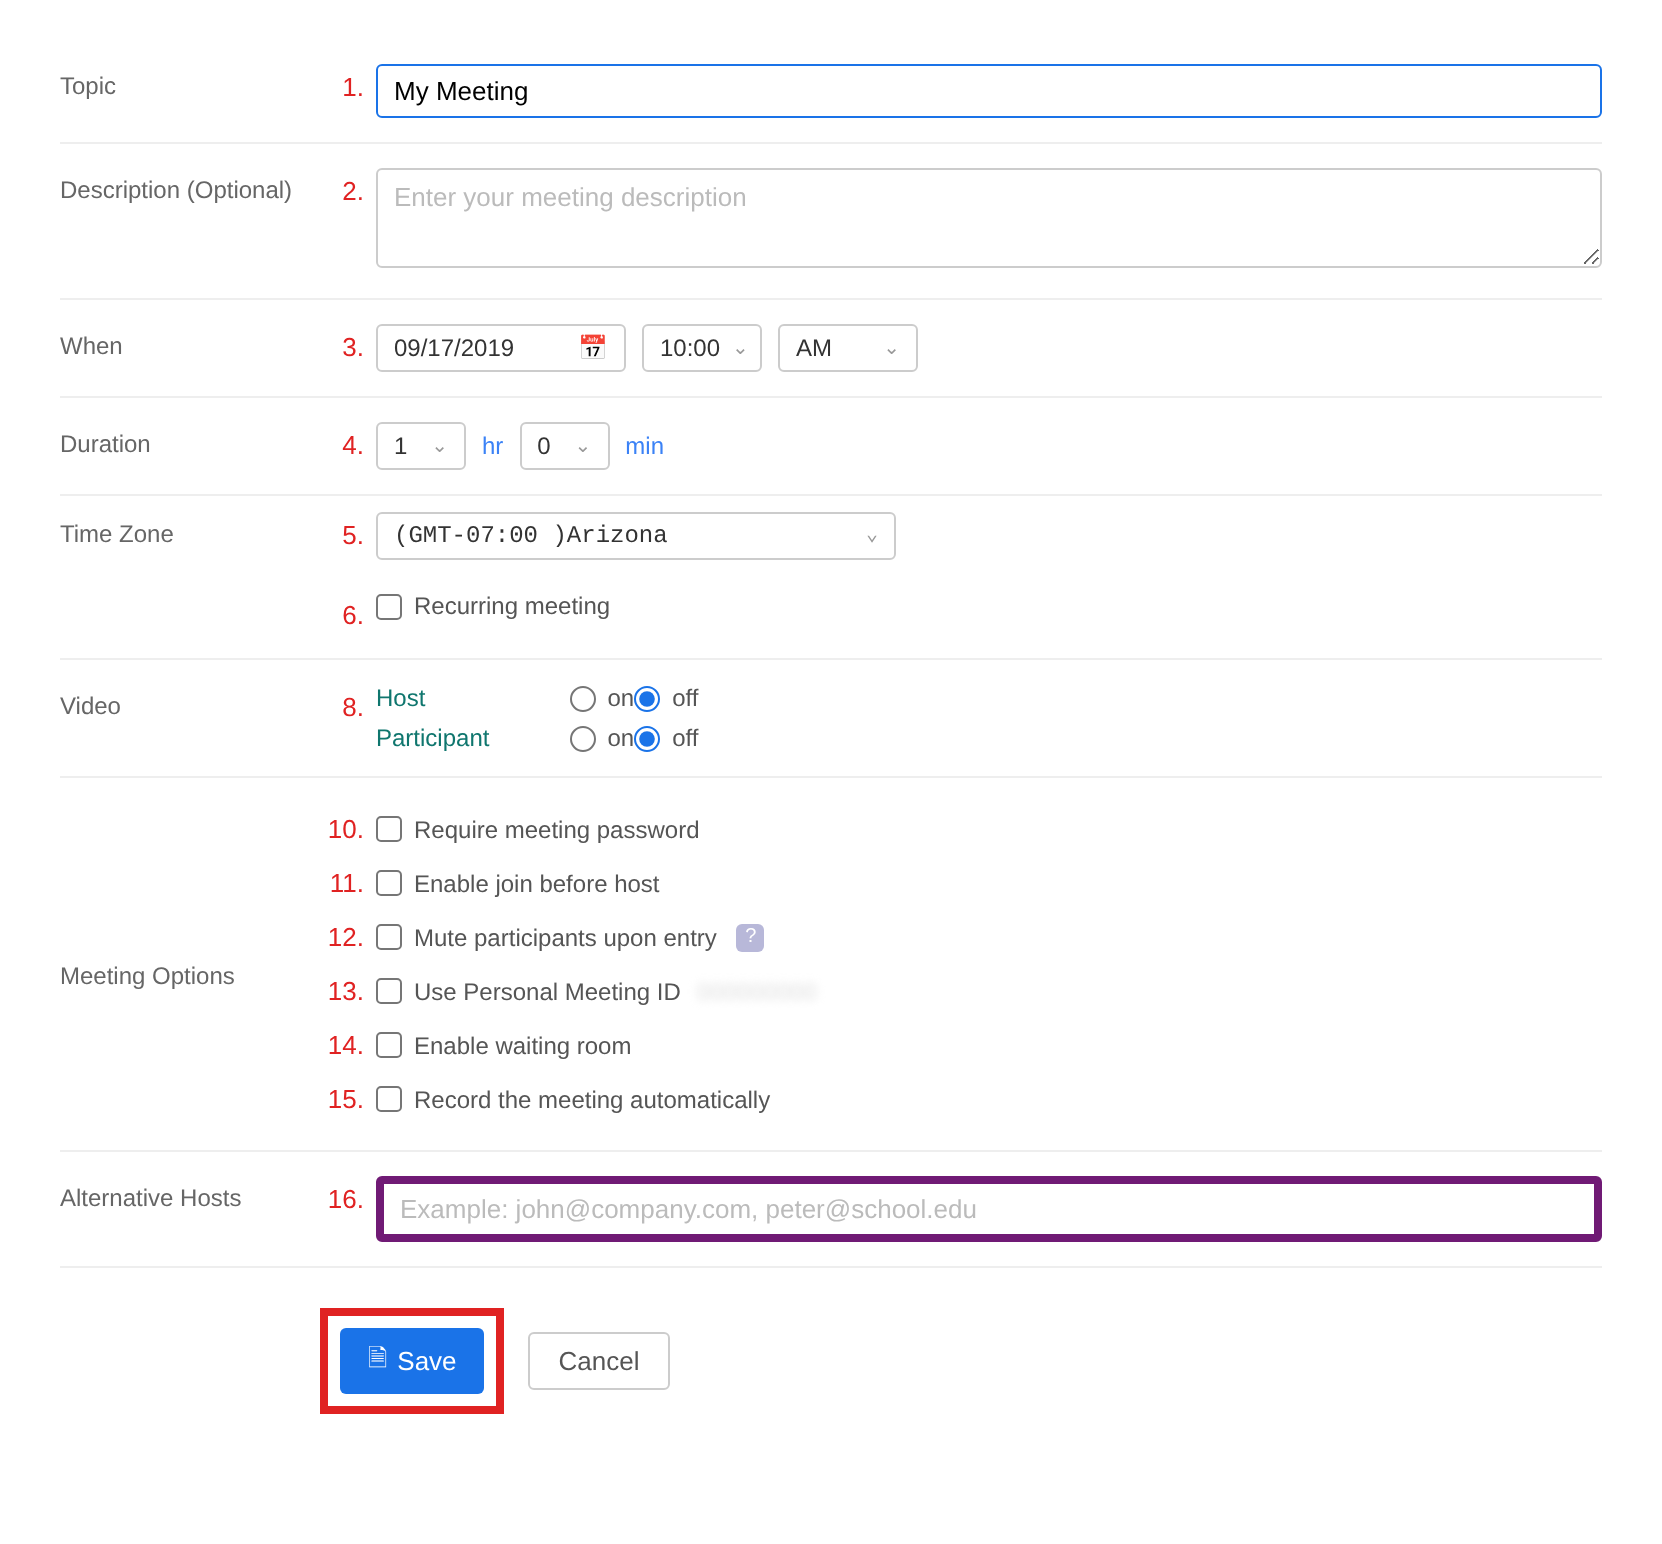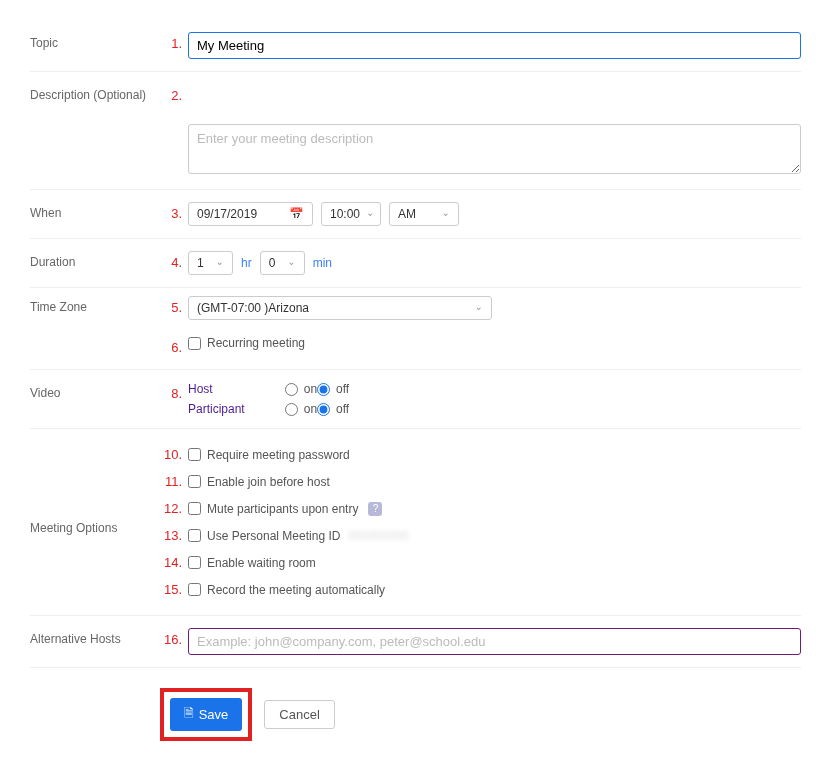"Enter your meeting description" textarea { margin-top: 40px -> none }
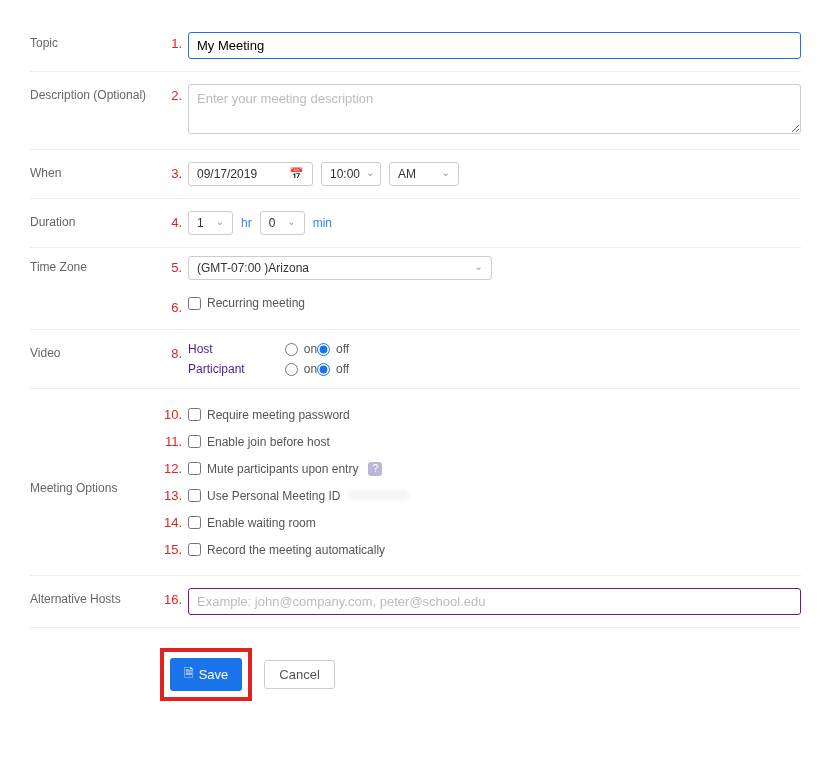"10:00" .select { align-items: flex-start -> center }
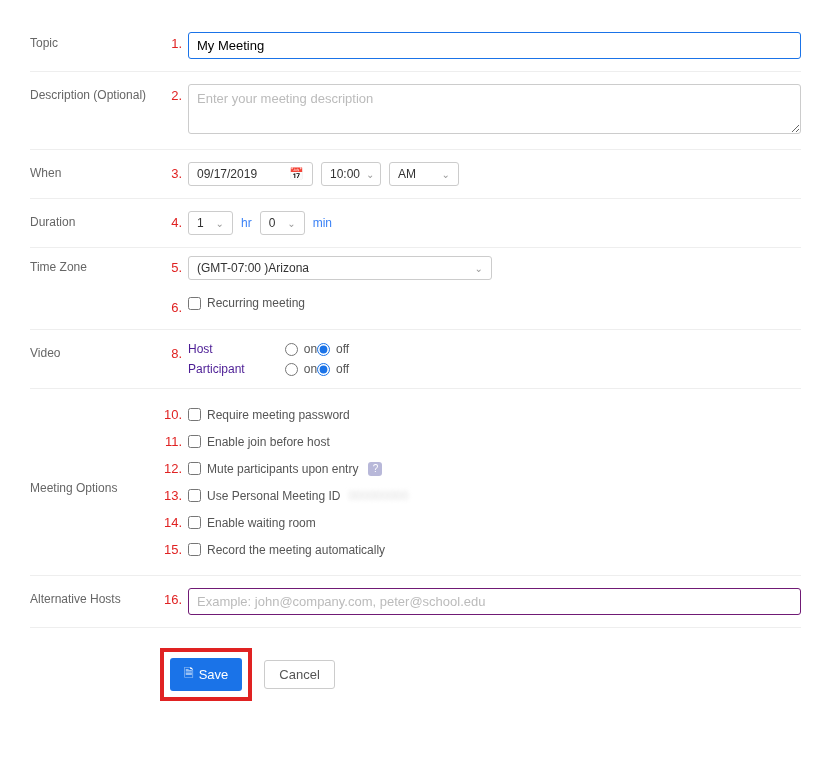"(GMT-07:00 )Arizona" .tz-select { font-family: none -> Liberation Mono, monospace; width: 304px -> 260px }
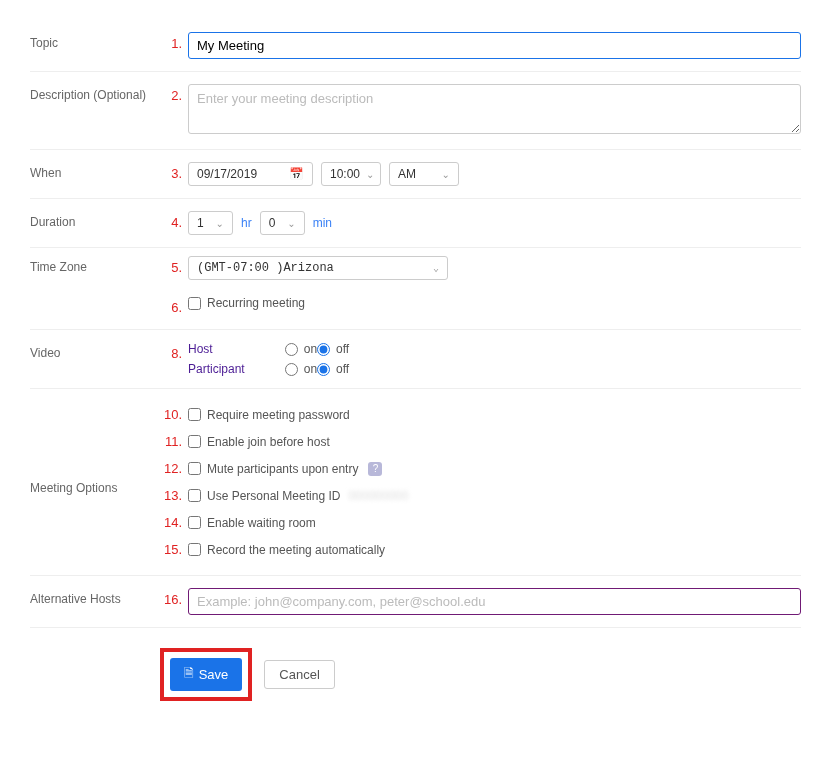"Host" .video-labels { color: #4c1d95 -> #0f766e }
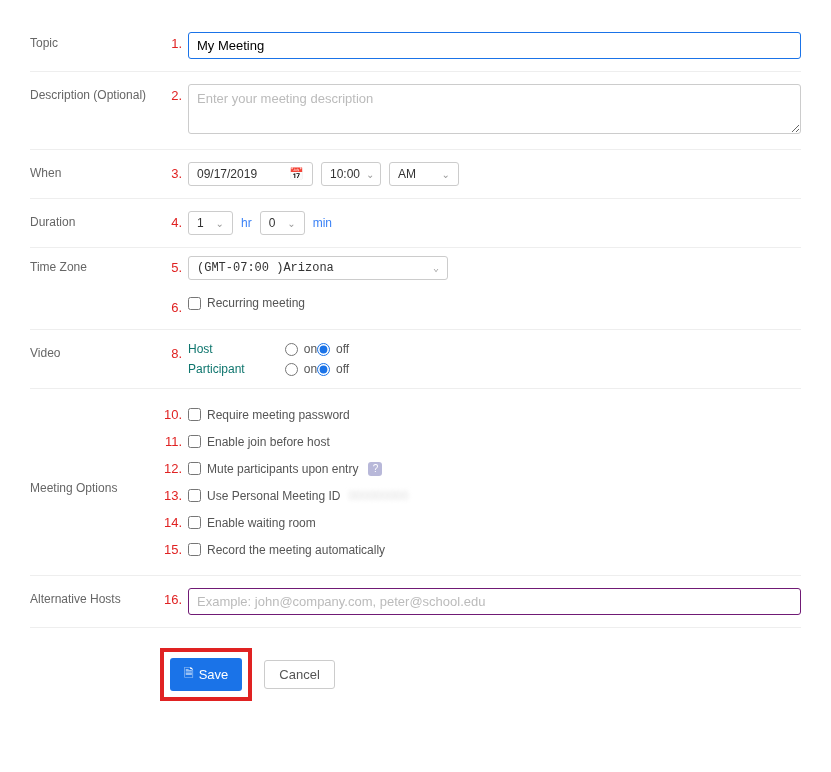"Example: john@company.com," input[type="text"] { border: 1px solid #701a75 -> 4px solid #701a75 }
